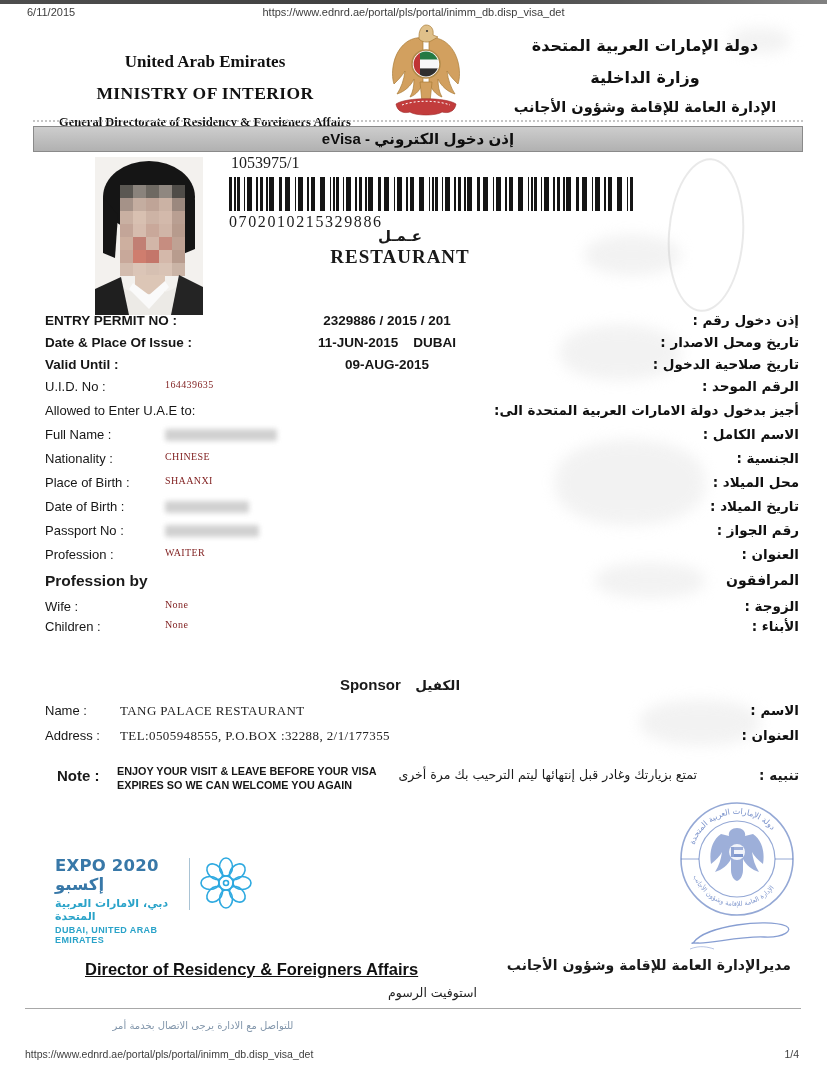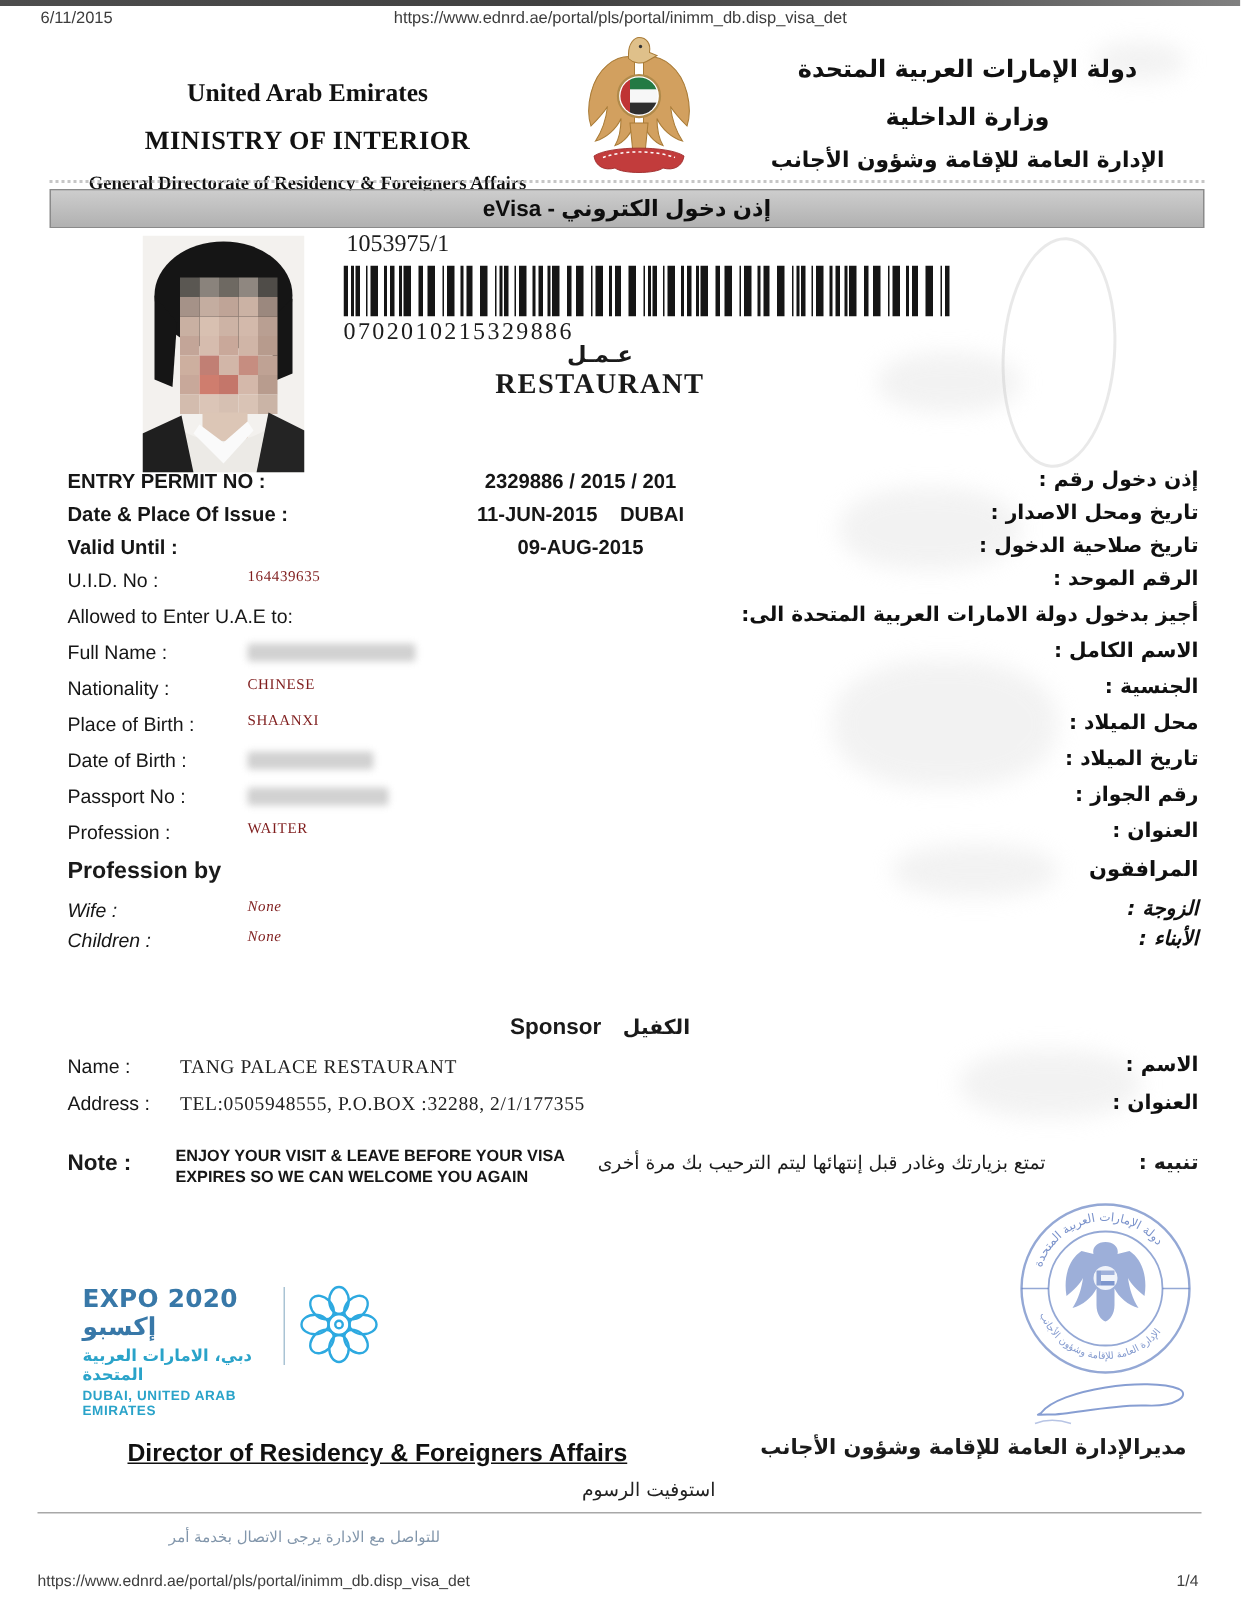"Wife :" .frow.h20 { font-style: italic -> none }
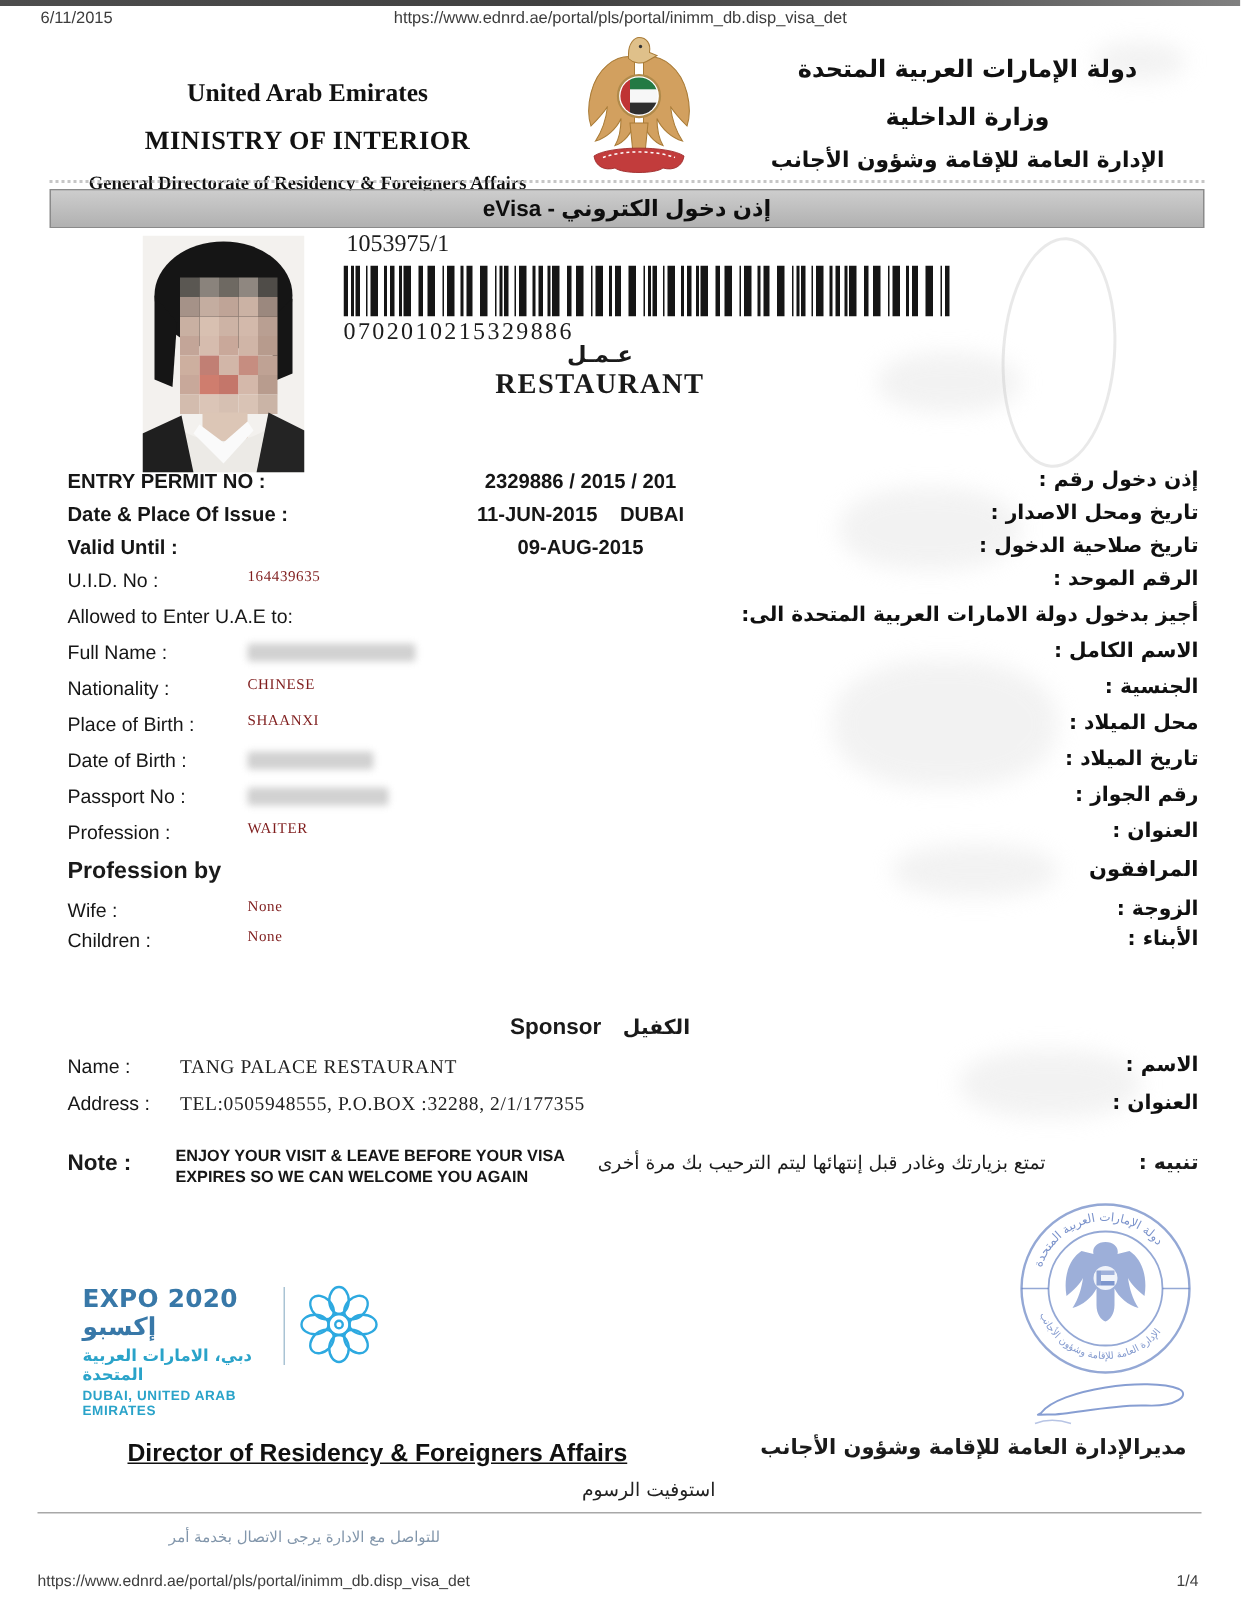"Note :" .note-lab { left: 0 -> 12px }
